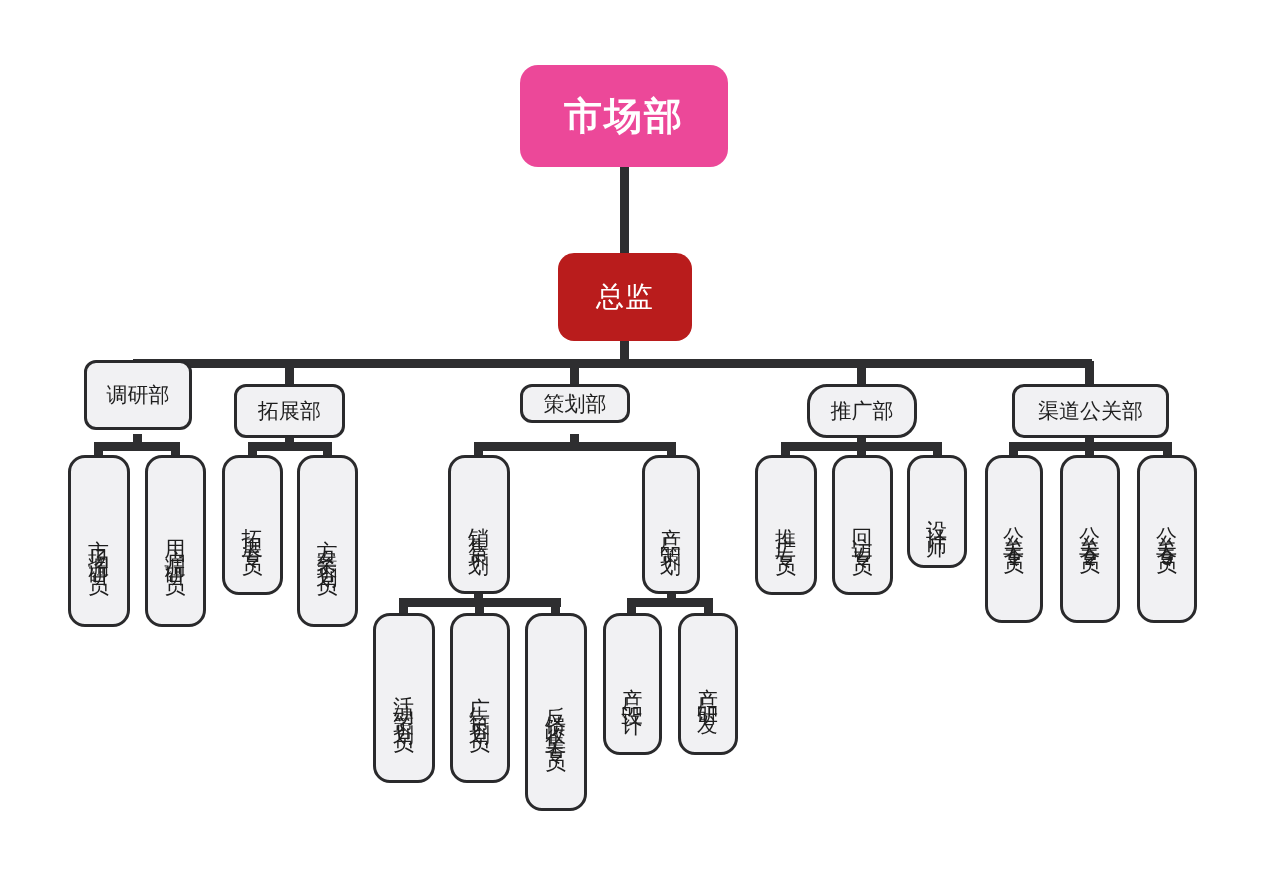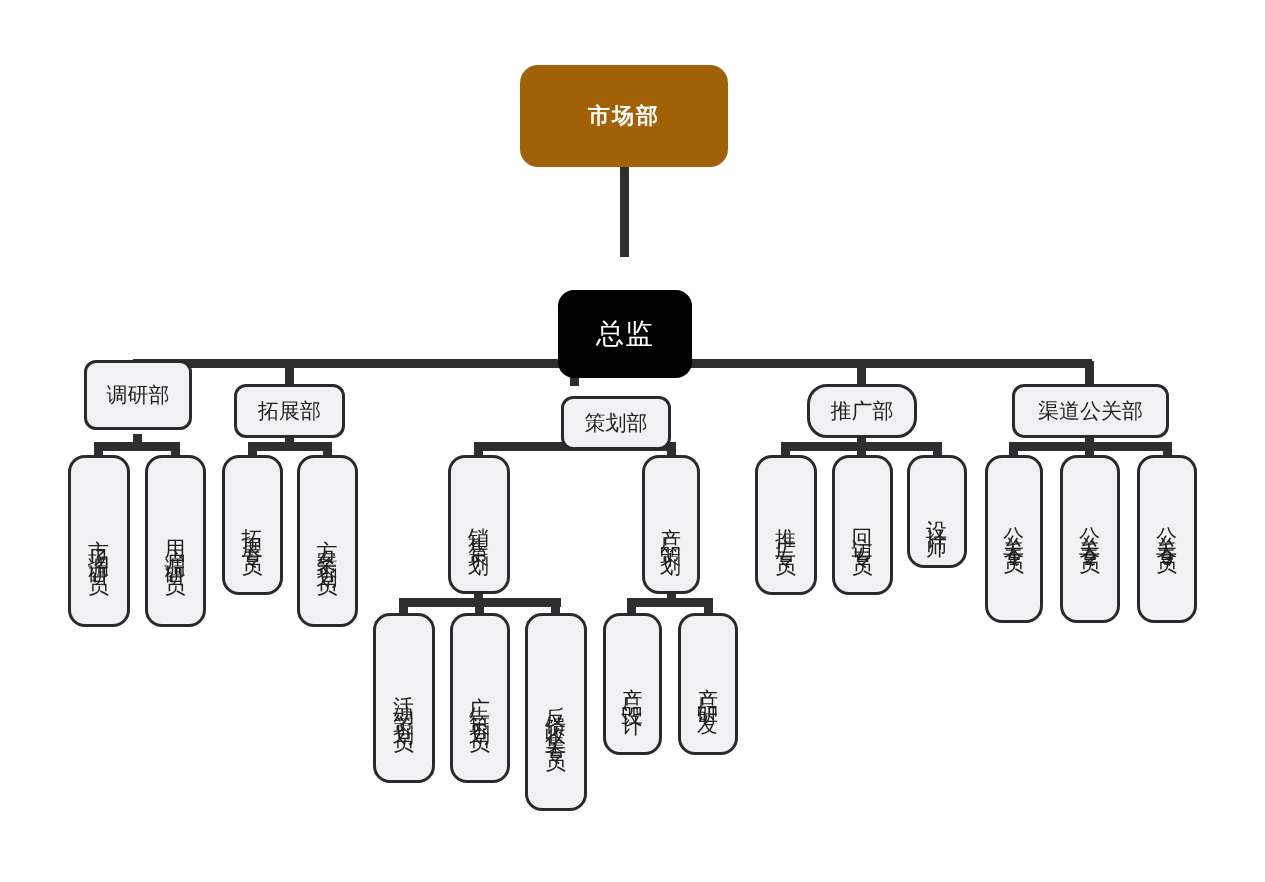"市场部" .root { background: #a16207 -> #ec4899; font-size: 22px -> 38px }
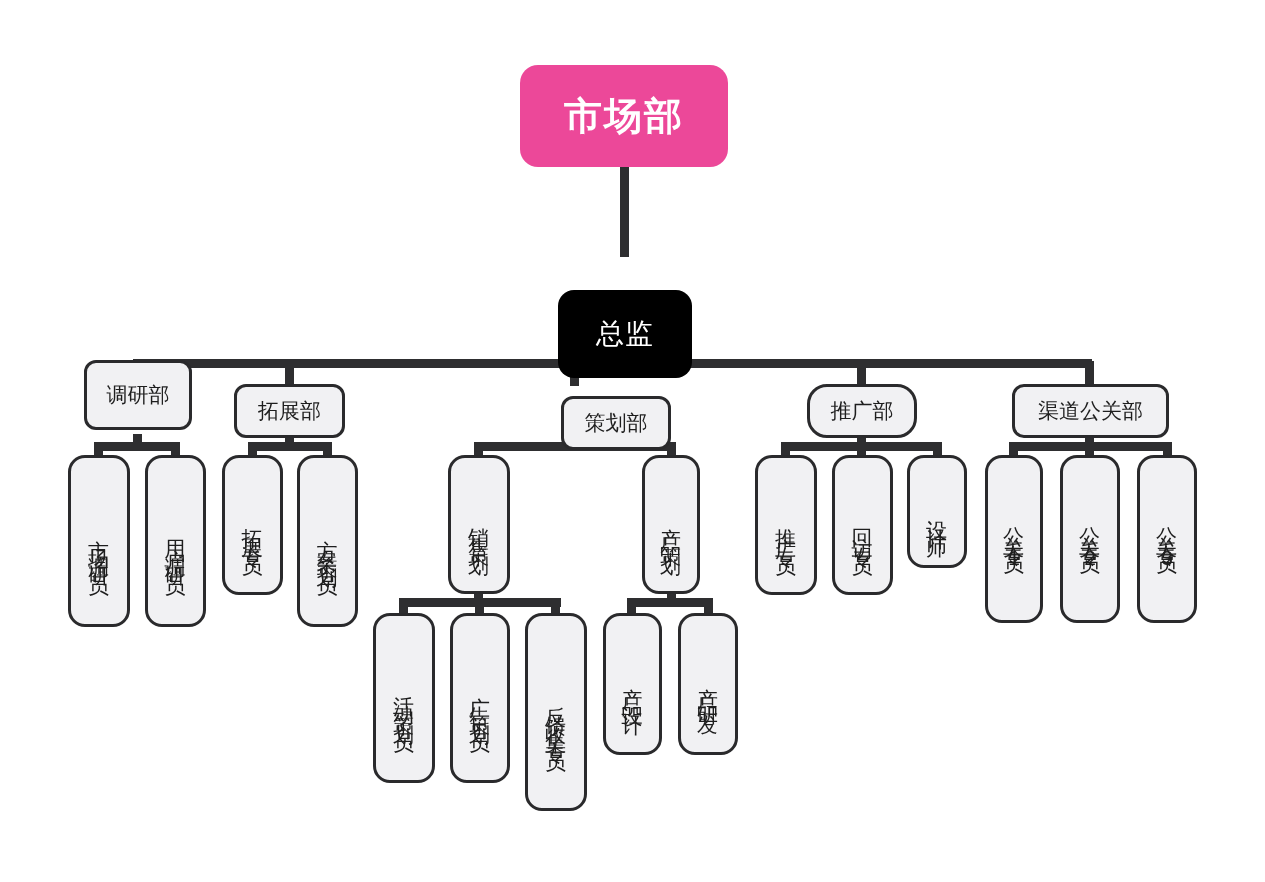"总监" .director { background: #000000 -> #b91c1c; margin-top: 37px -> none }
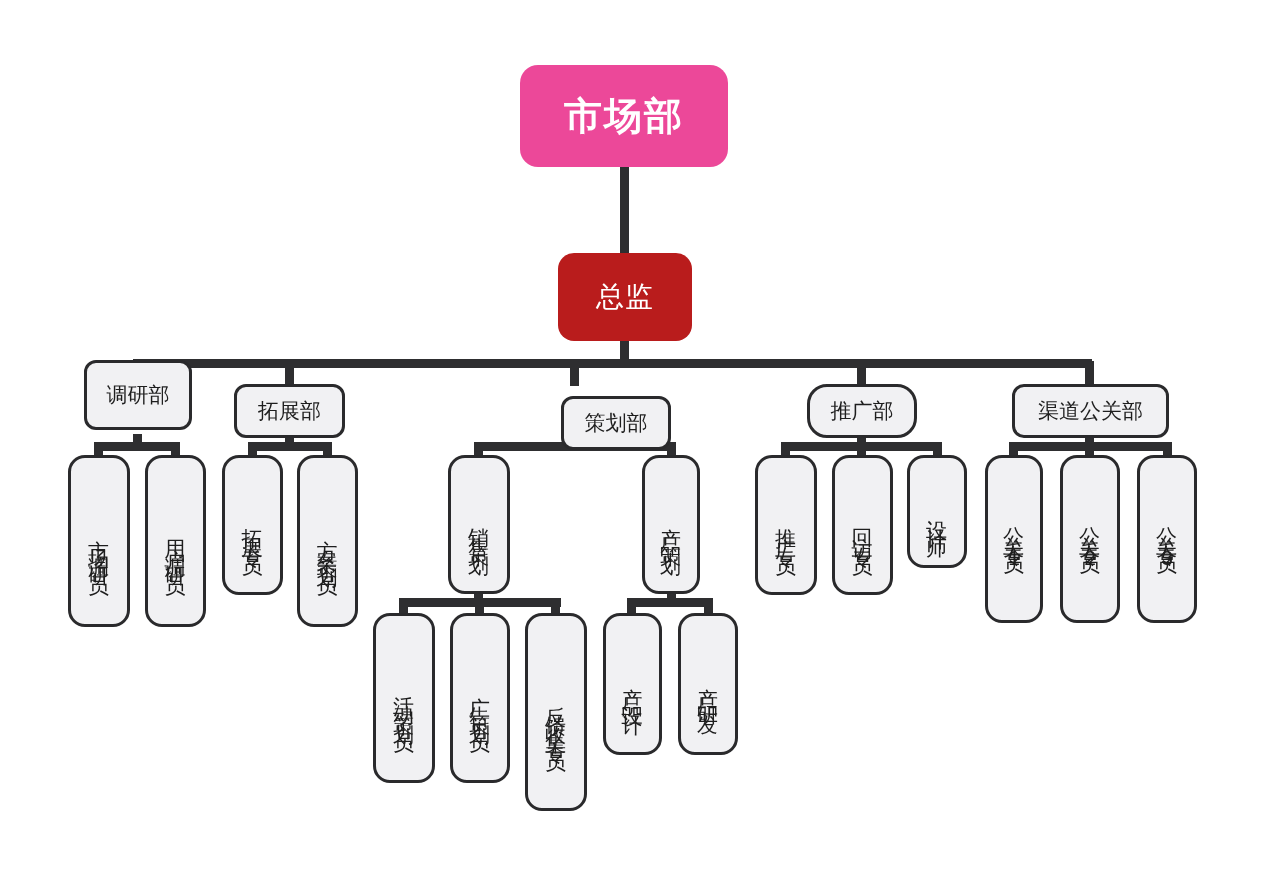"策划部" div.node { height: 54px -> 39px; margin-left: 41px -> none; top: 396px -> 384px }
